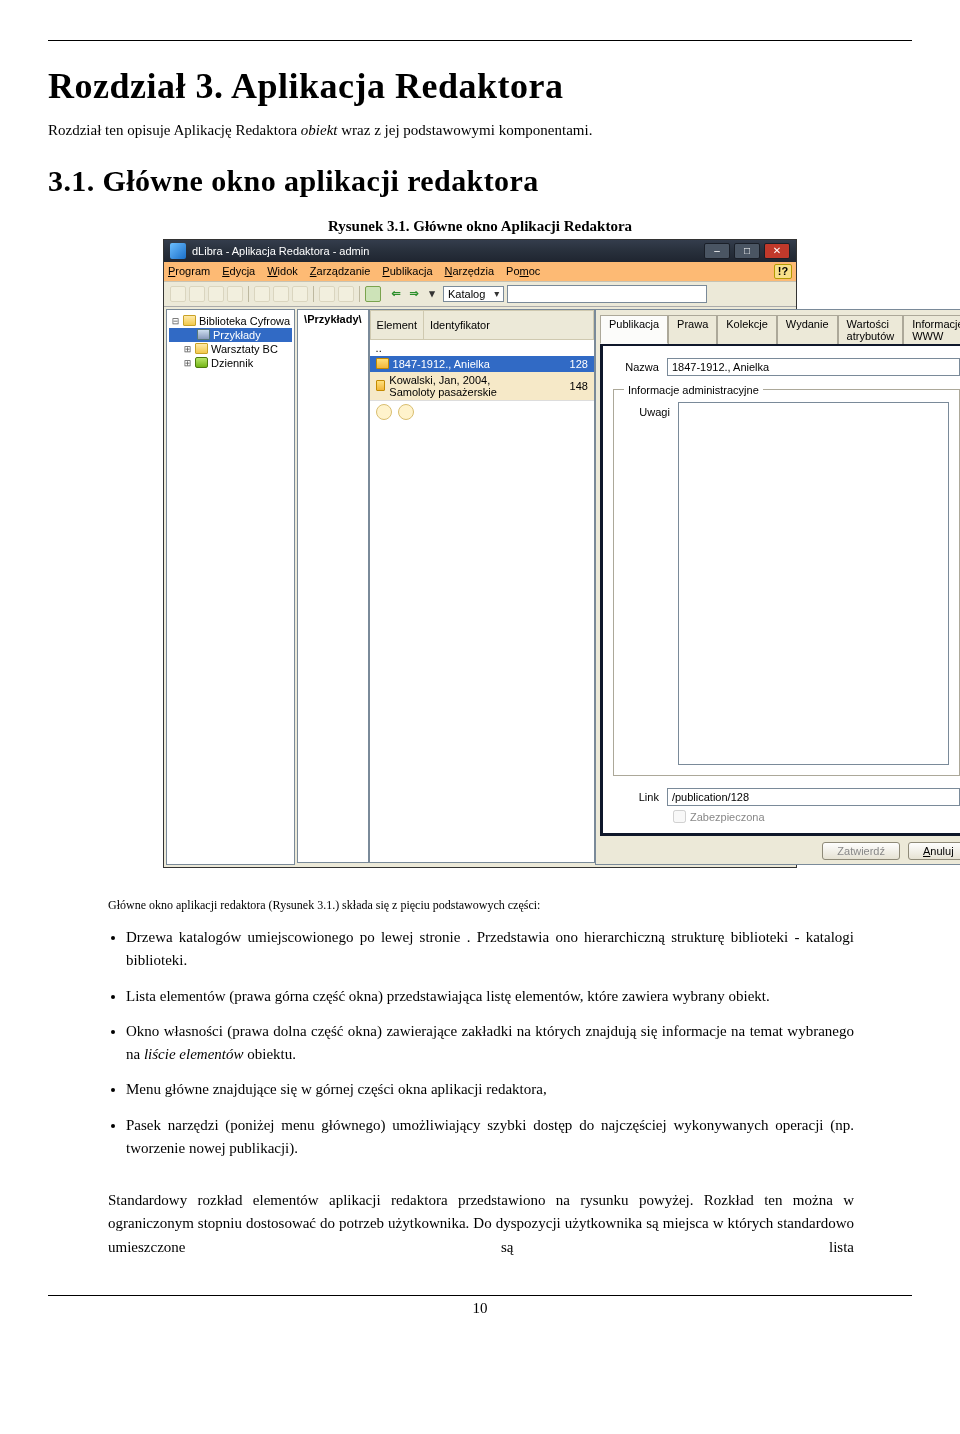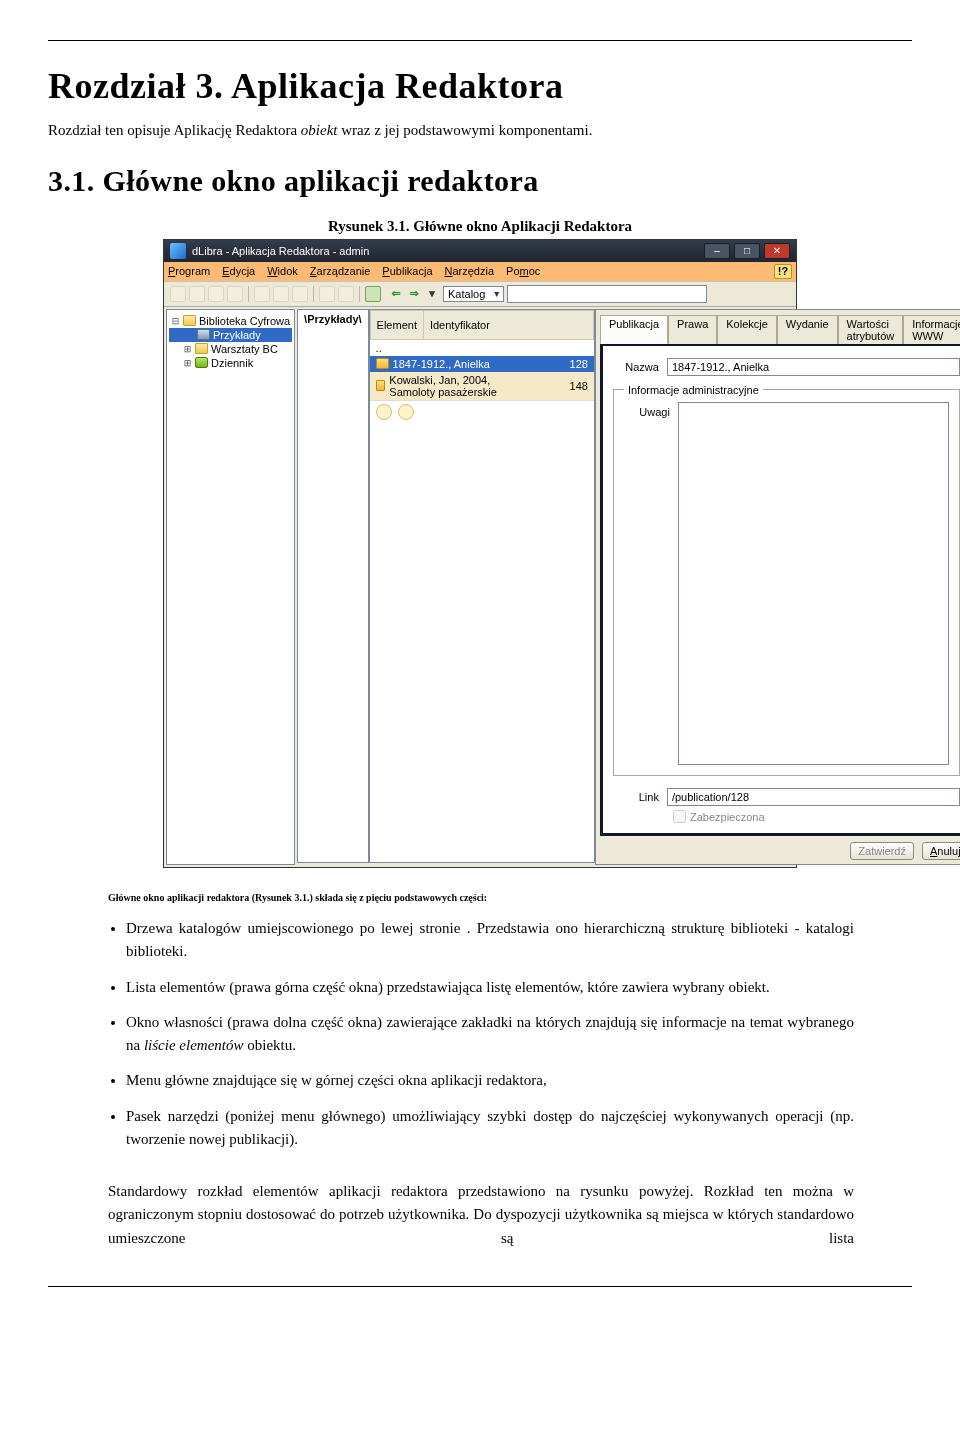"Zatwierdź" .btn { padding: 2px 7px -> 2px 14px }
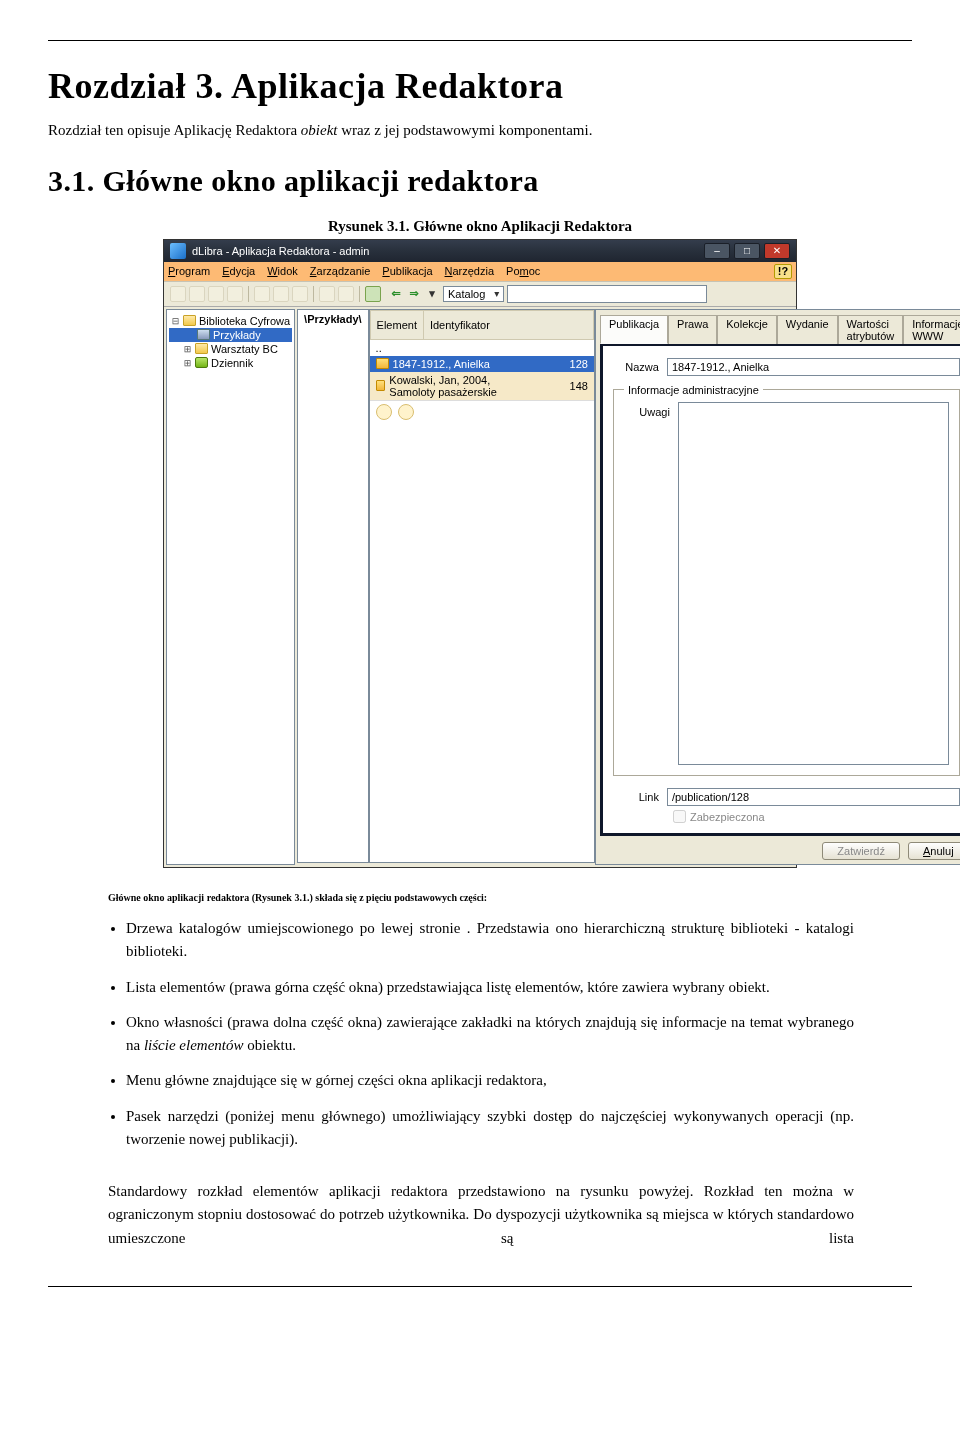"Główne okno aplikacji redaktora (Rysunek" .after-fig { font-size: 10px -> 12px; font-weight: bold -> none; margin: 22px 60px 12px 60px -> 28px 60px 12px 60px }
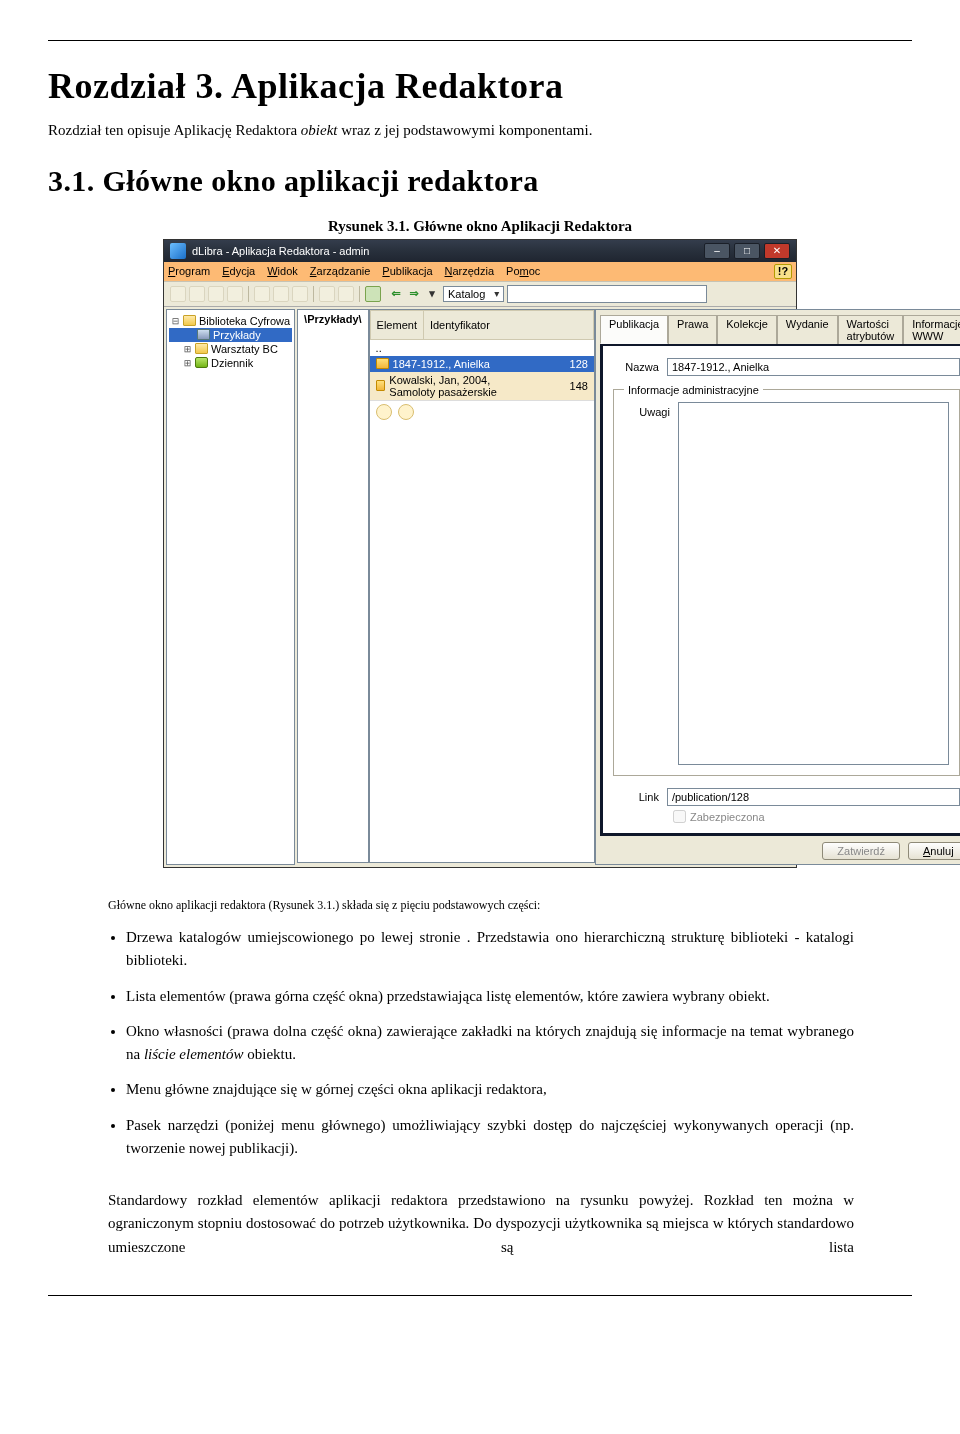"10" div.pagenum { html: none -> <div>10</div> }
